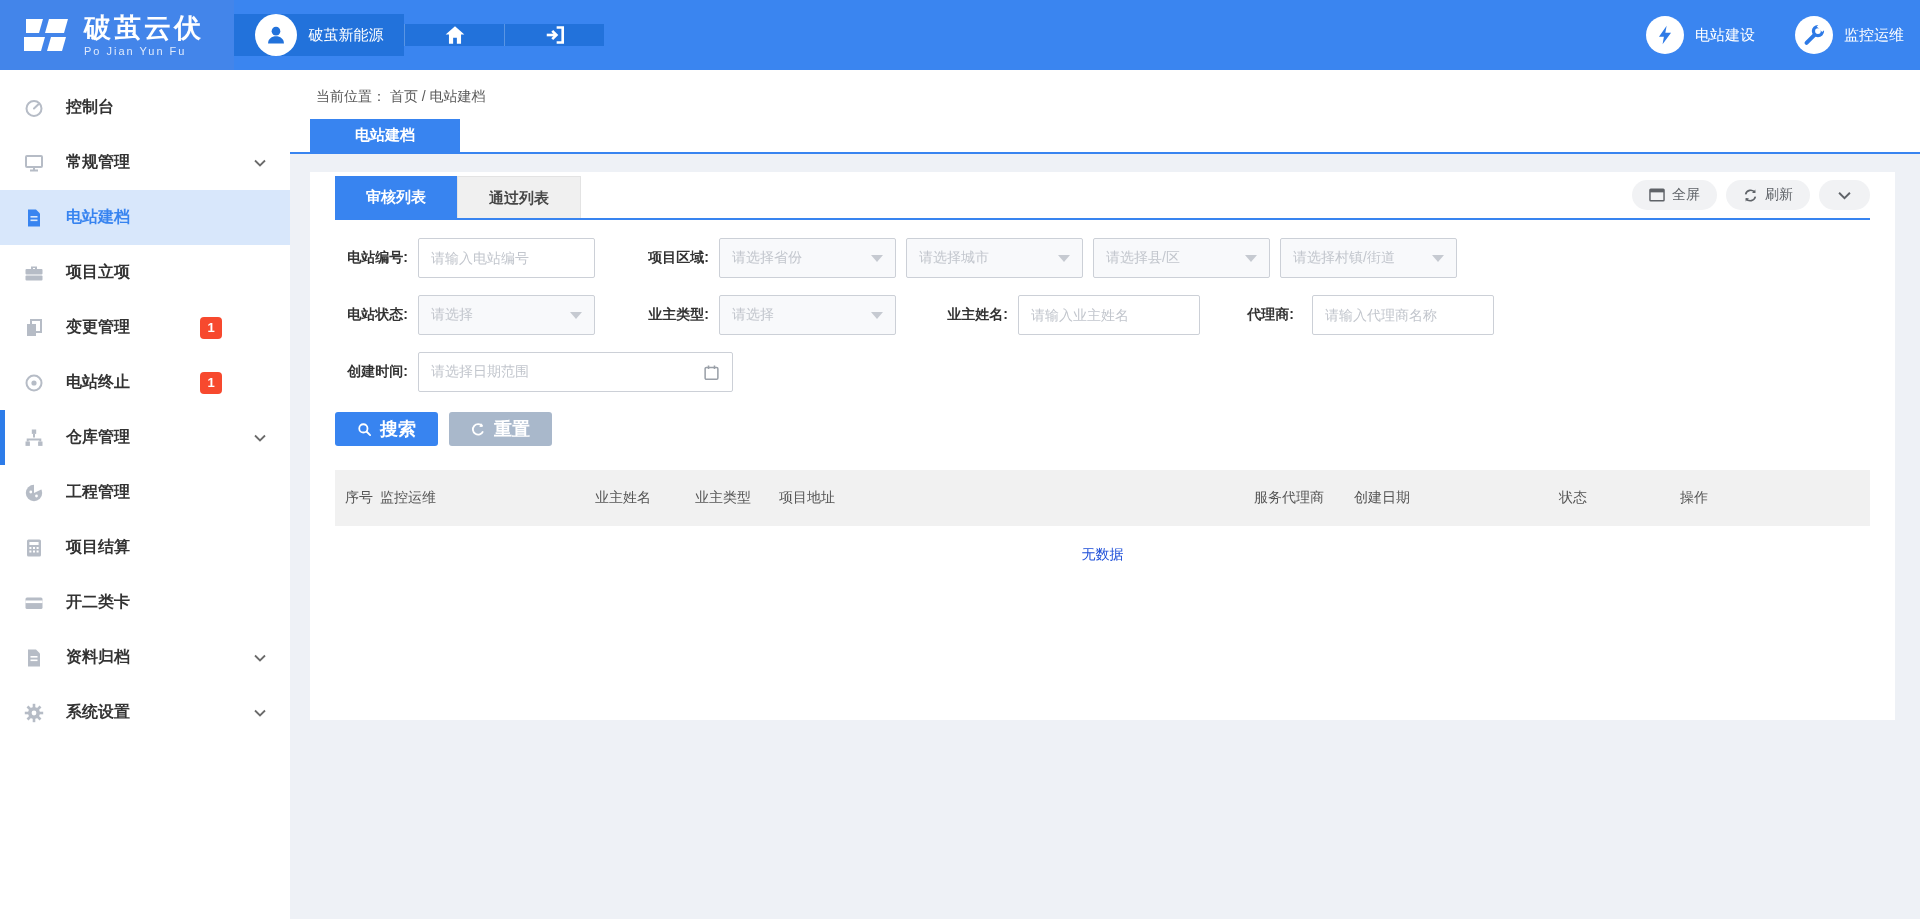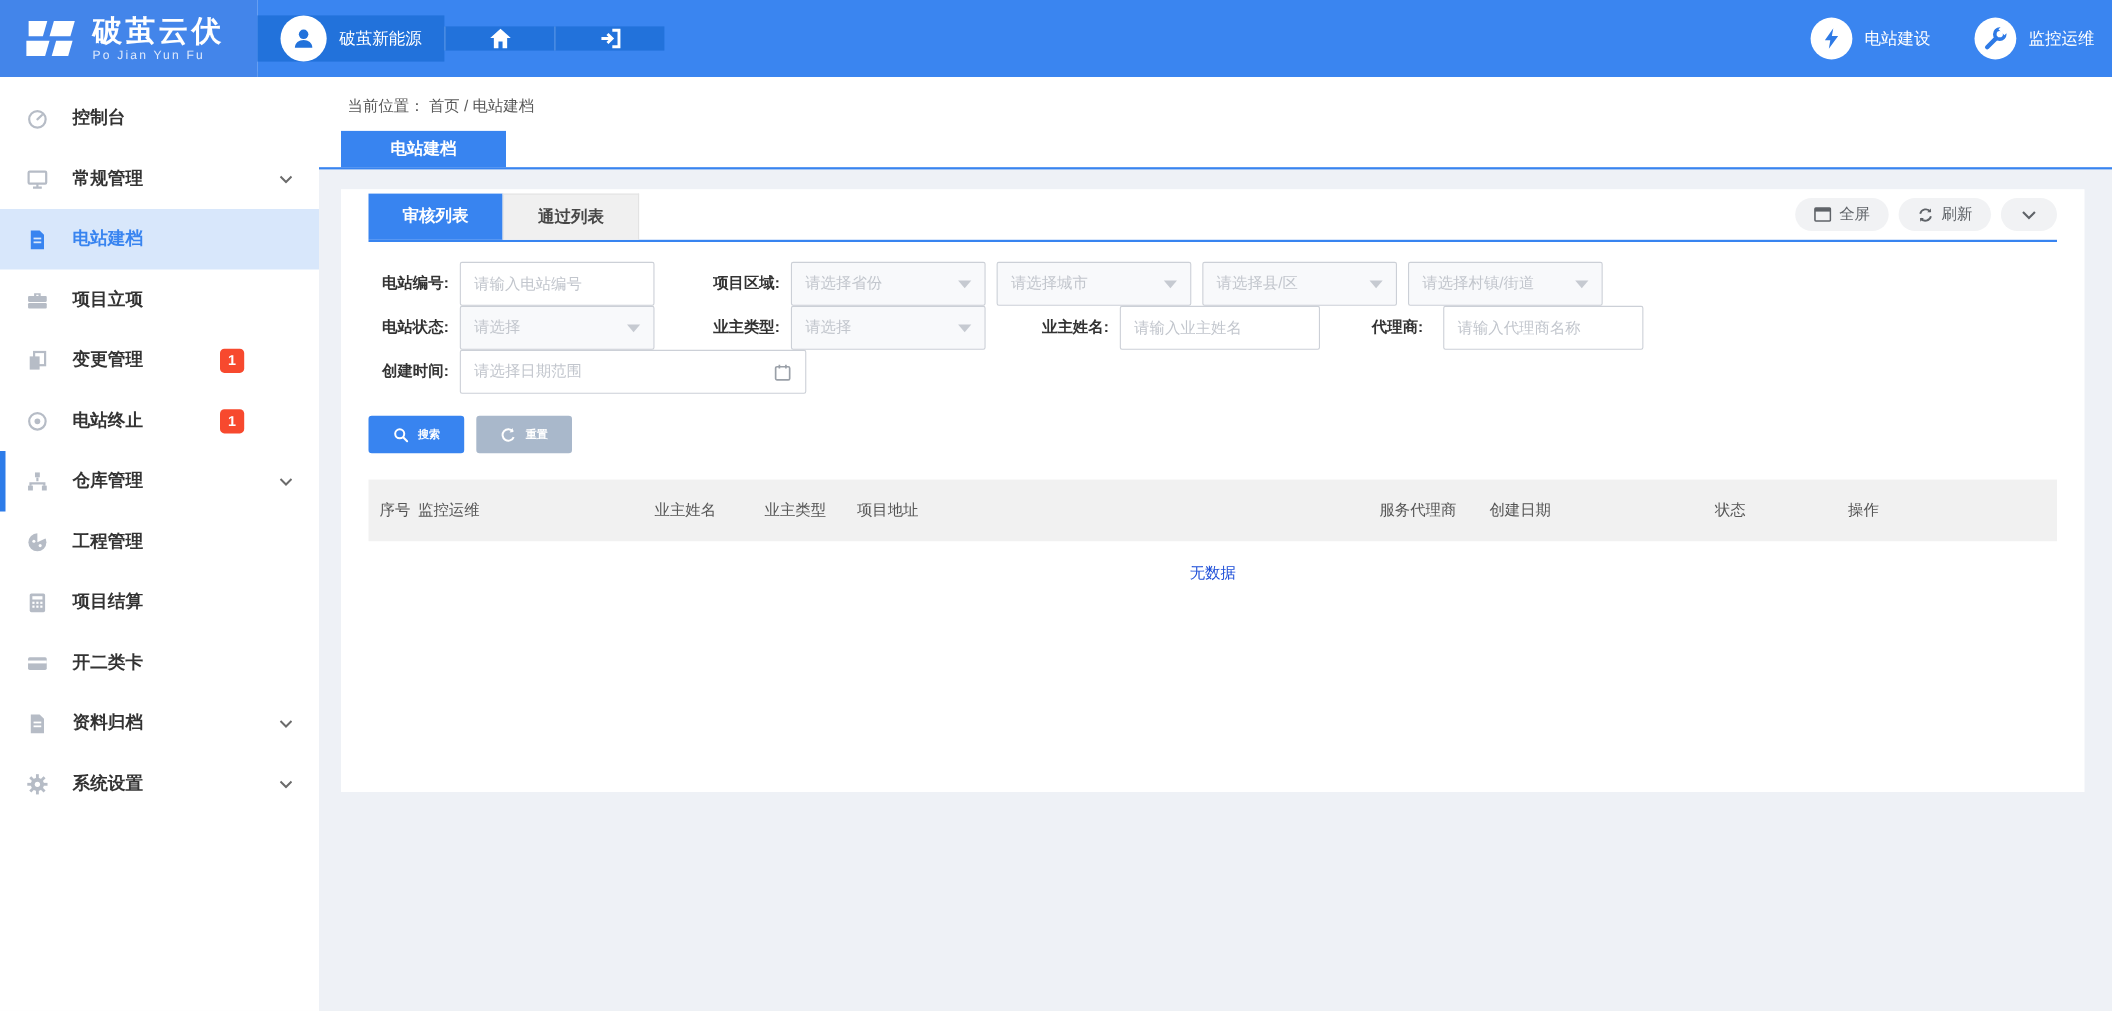"电站编号:" .frow { margin-bottom: none -> 17px }
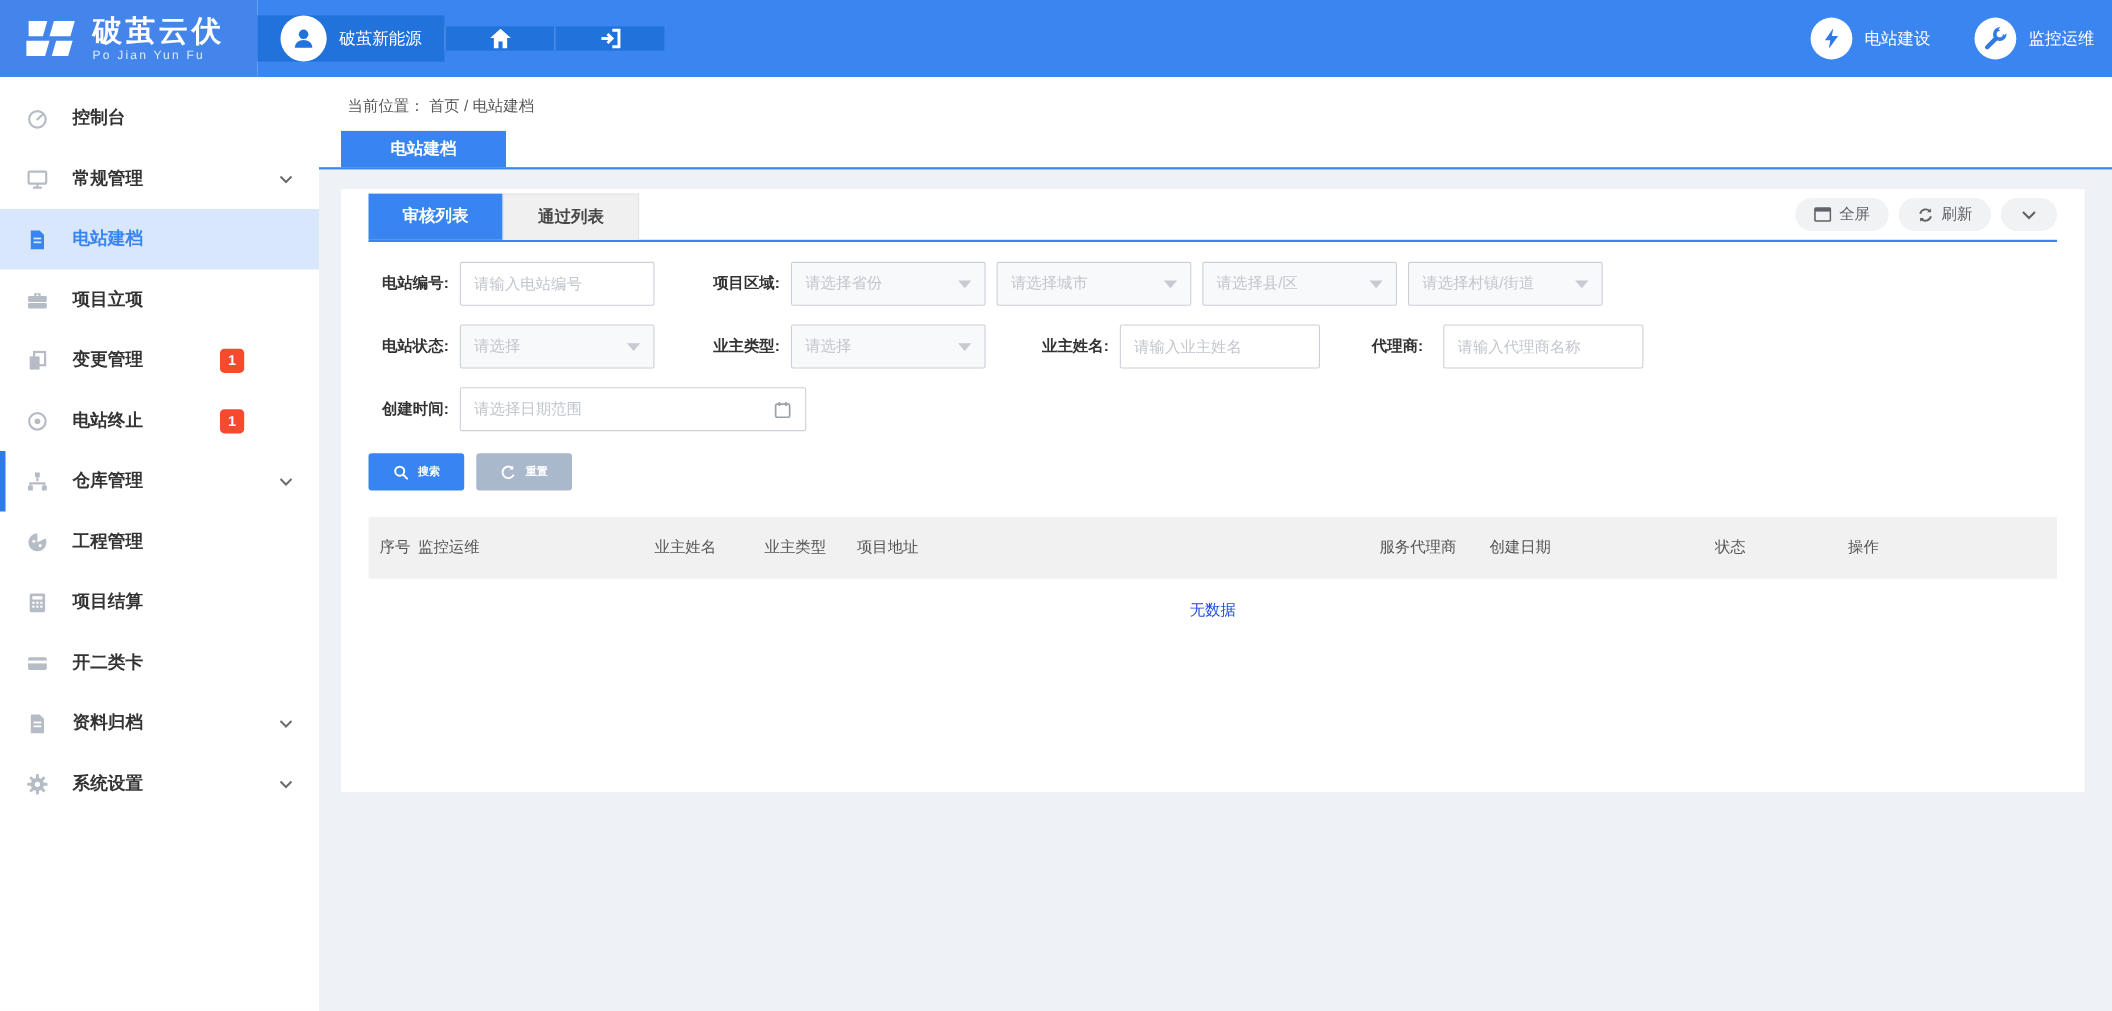"搜索" .btn { font-size: 10px -> 18px }
